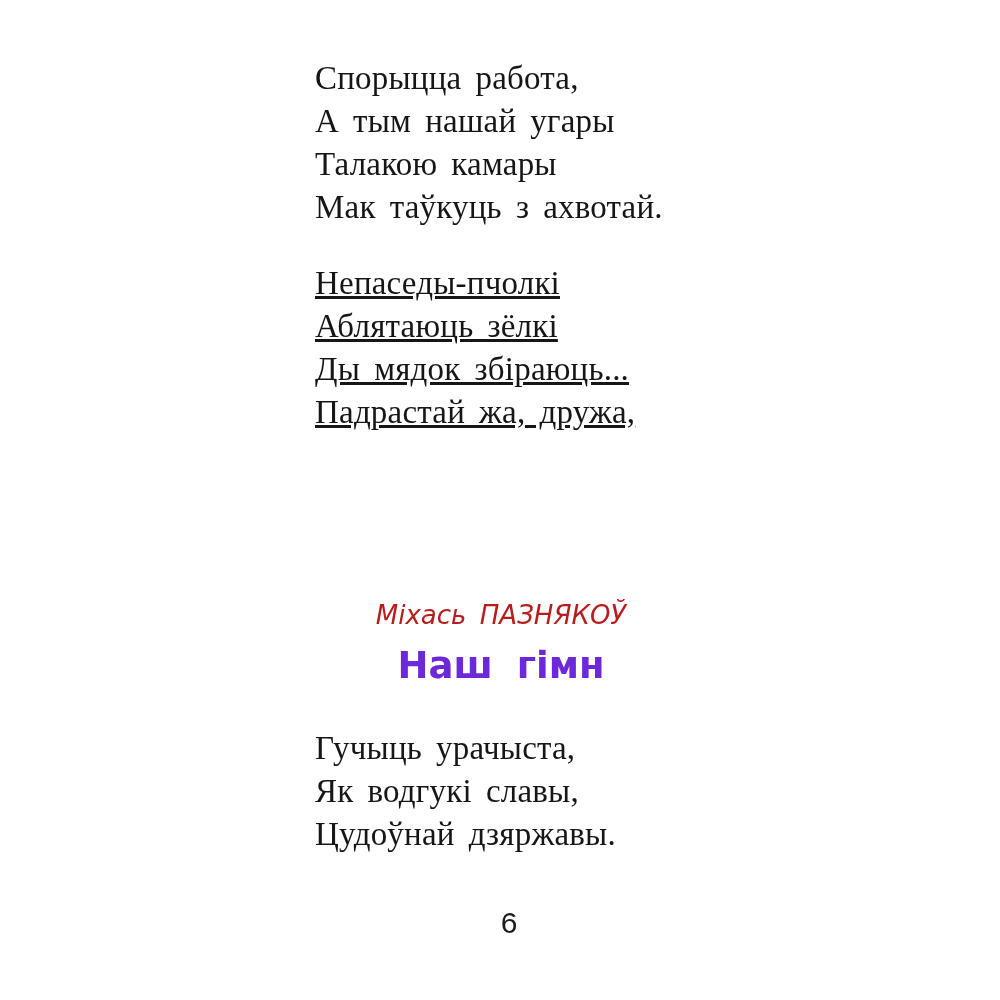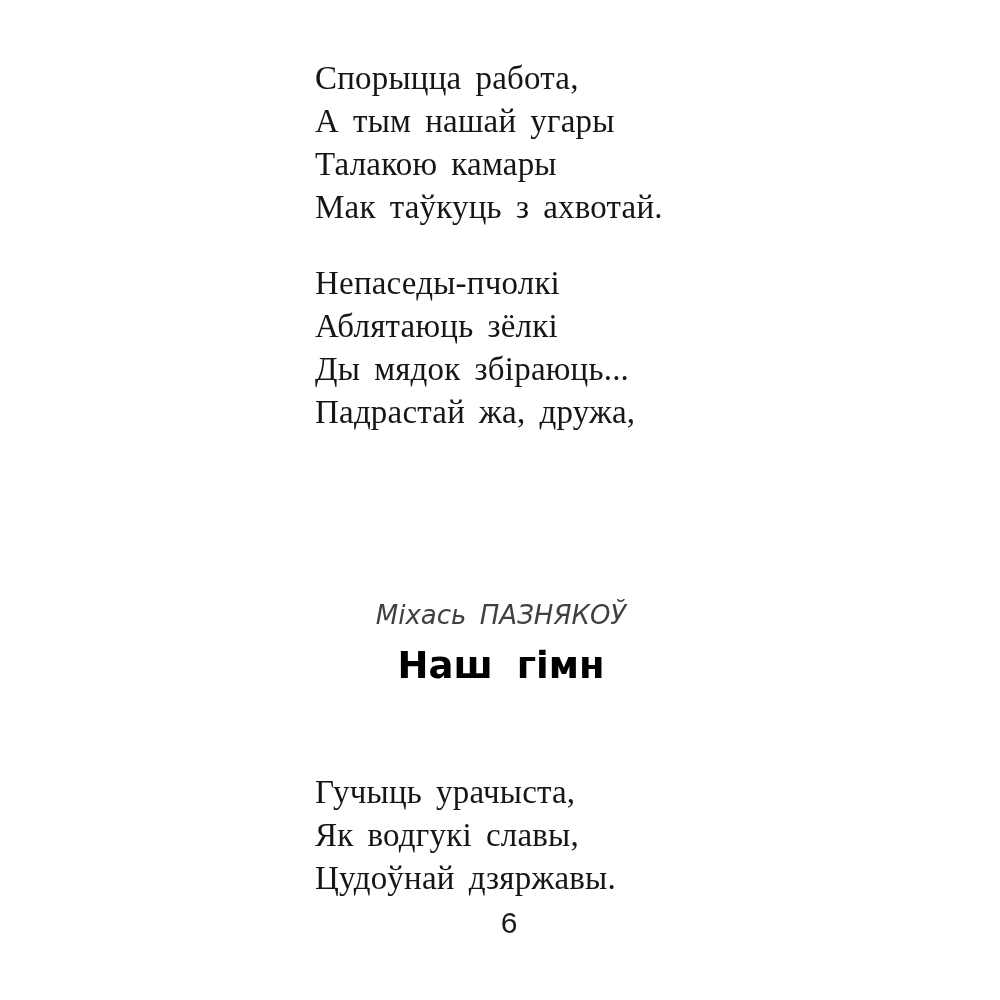"Непаседы-пчолкі" div.content { text-decoration: none -> underline }
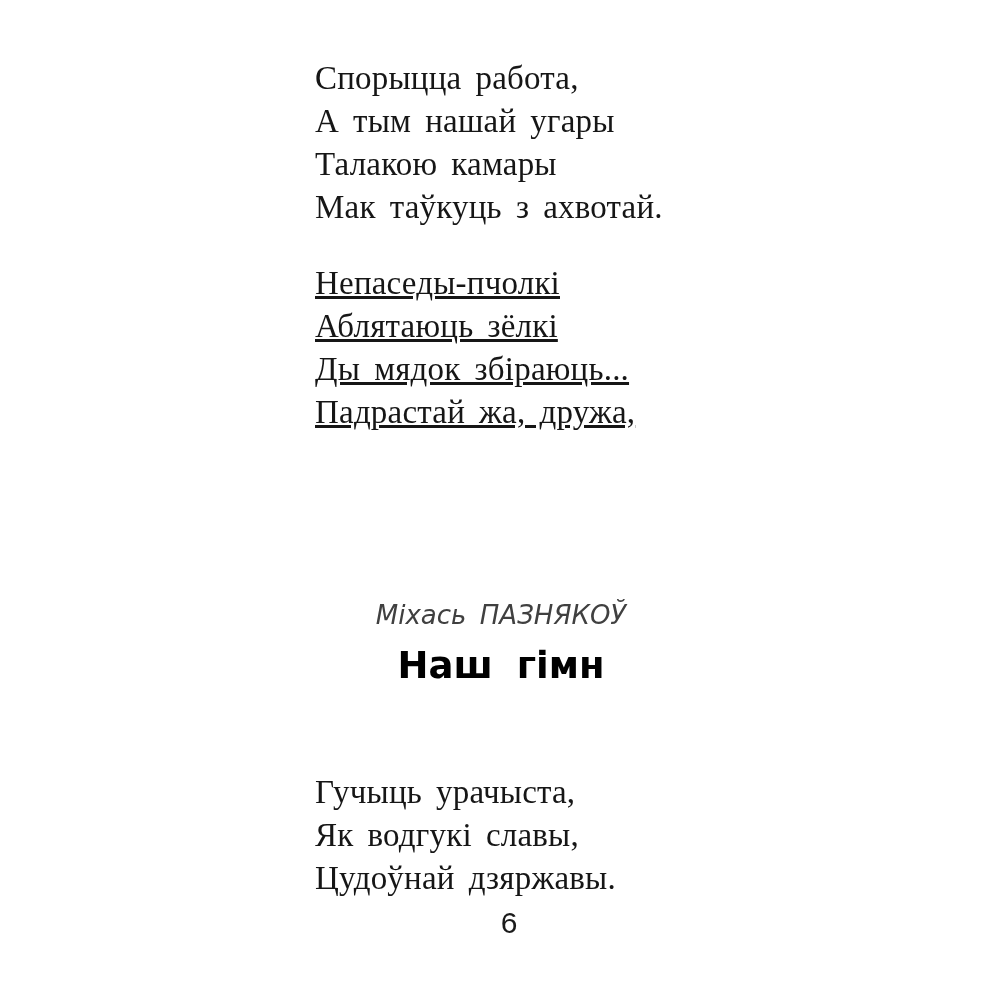"Міхась ПАЗНЯКОЎ" .author { color: #404040 -> #b91c1c }
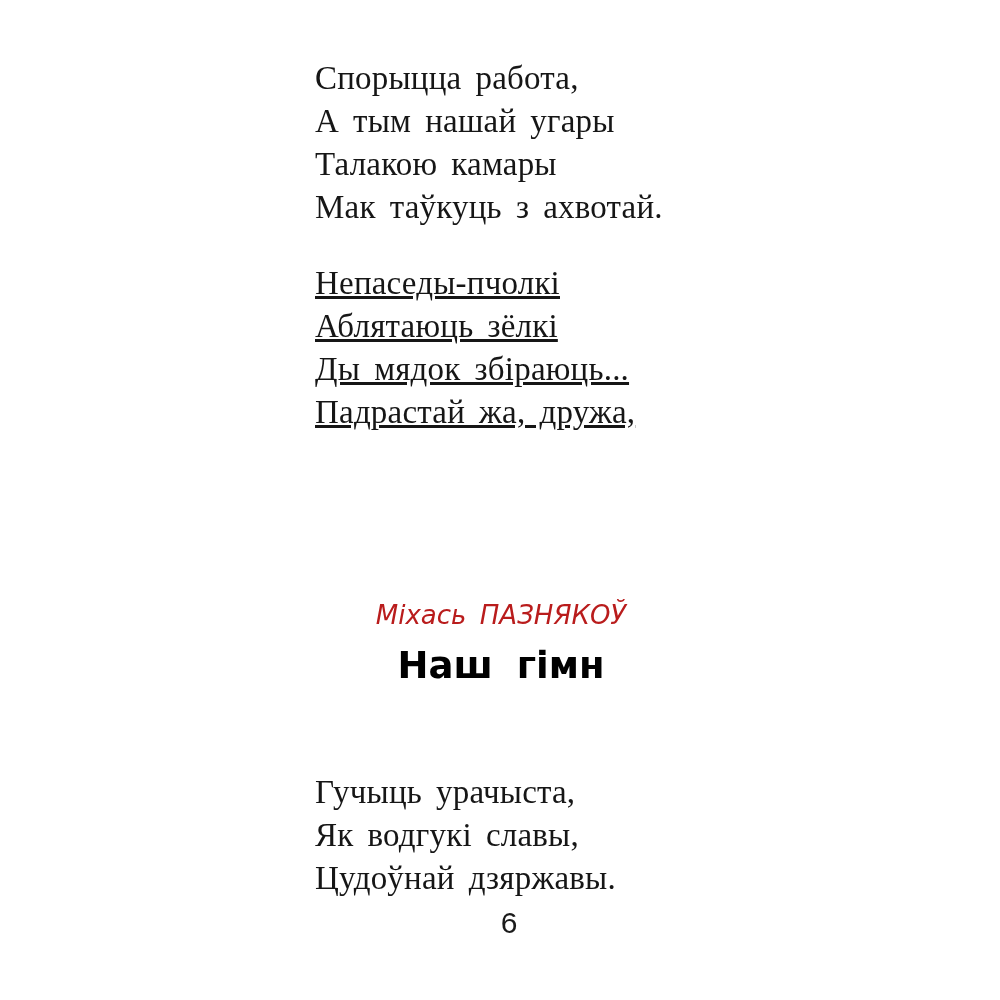"Наш гімн" .title { color: #000000 -> #6d28d9 }
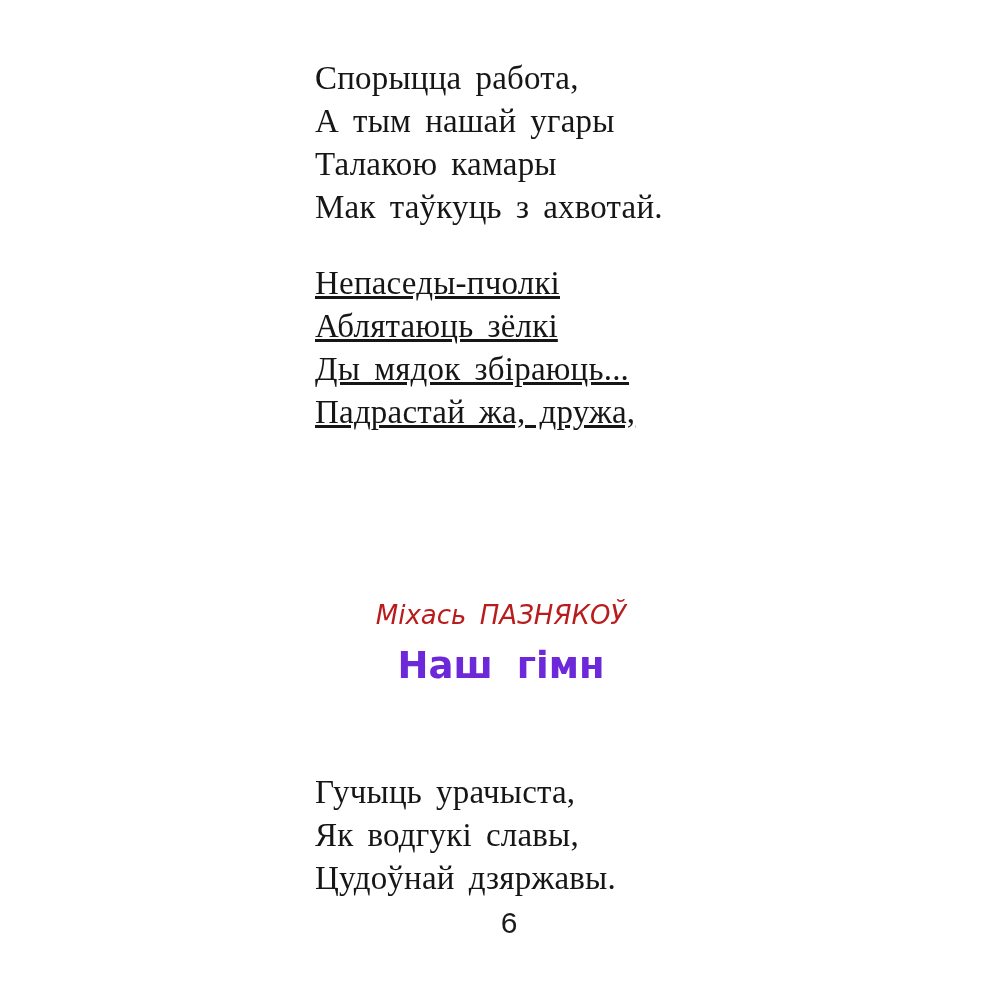"Гучыць урачыста," div.content { margin-top: 44px -> none }
